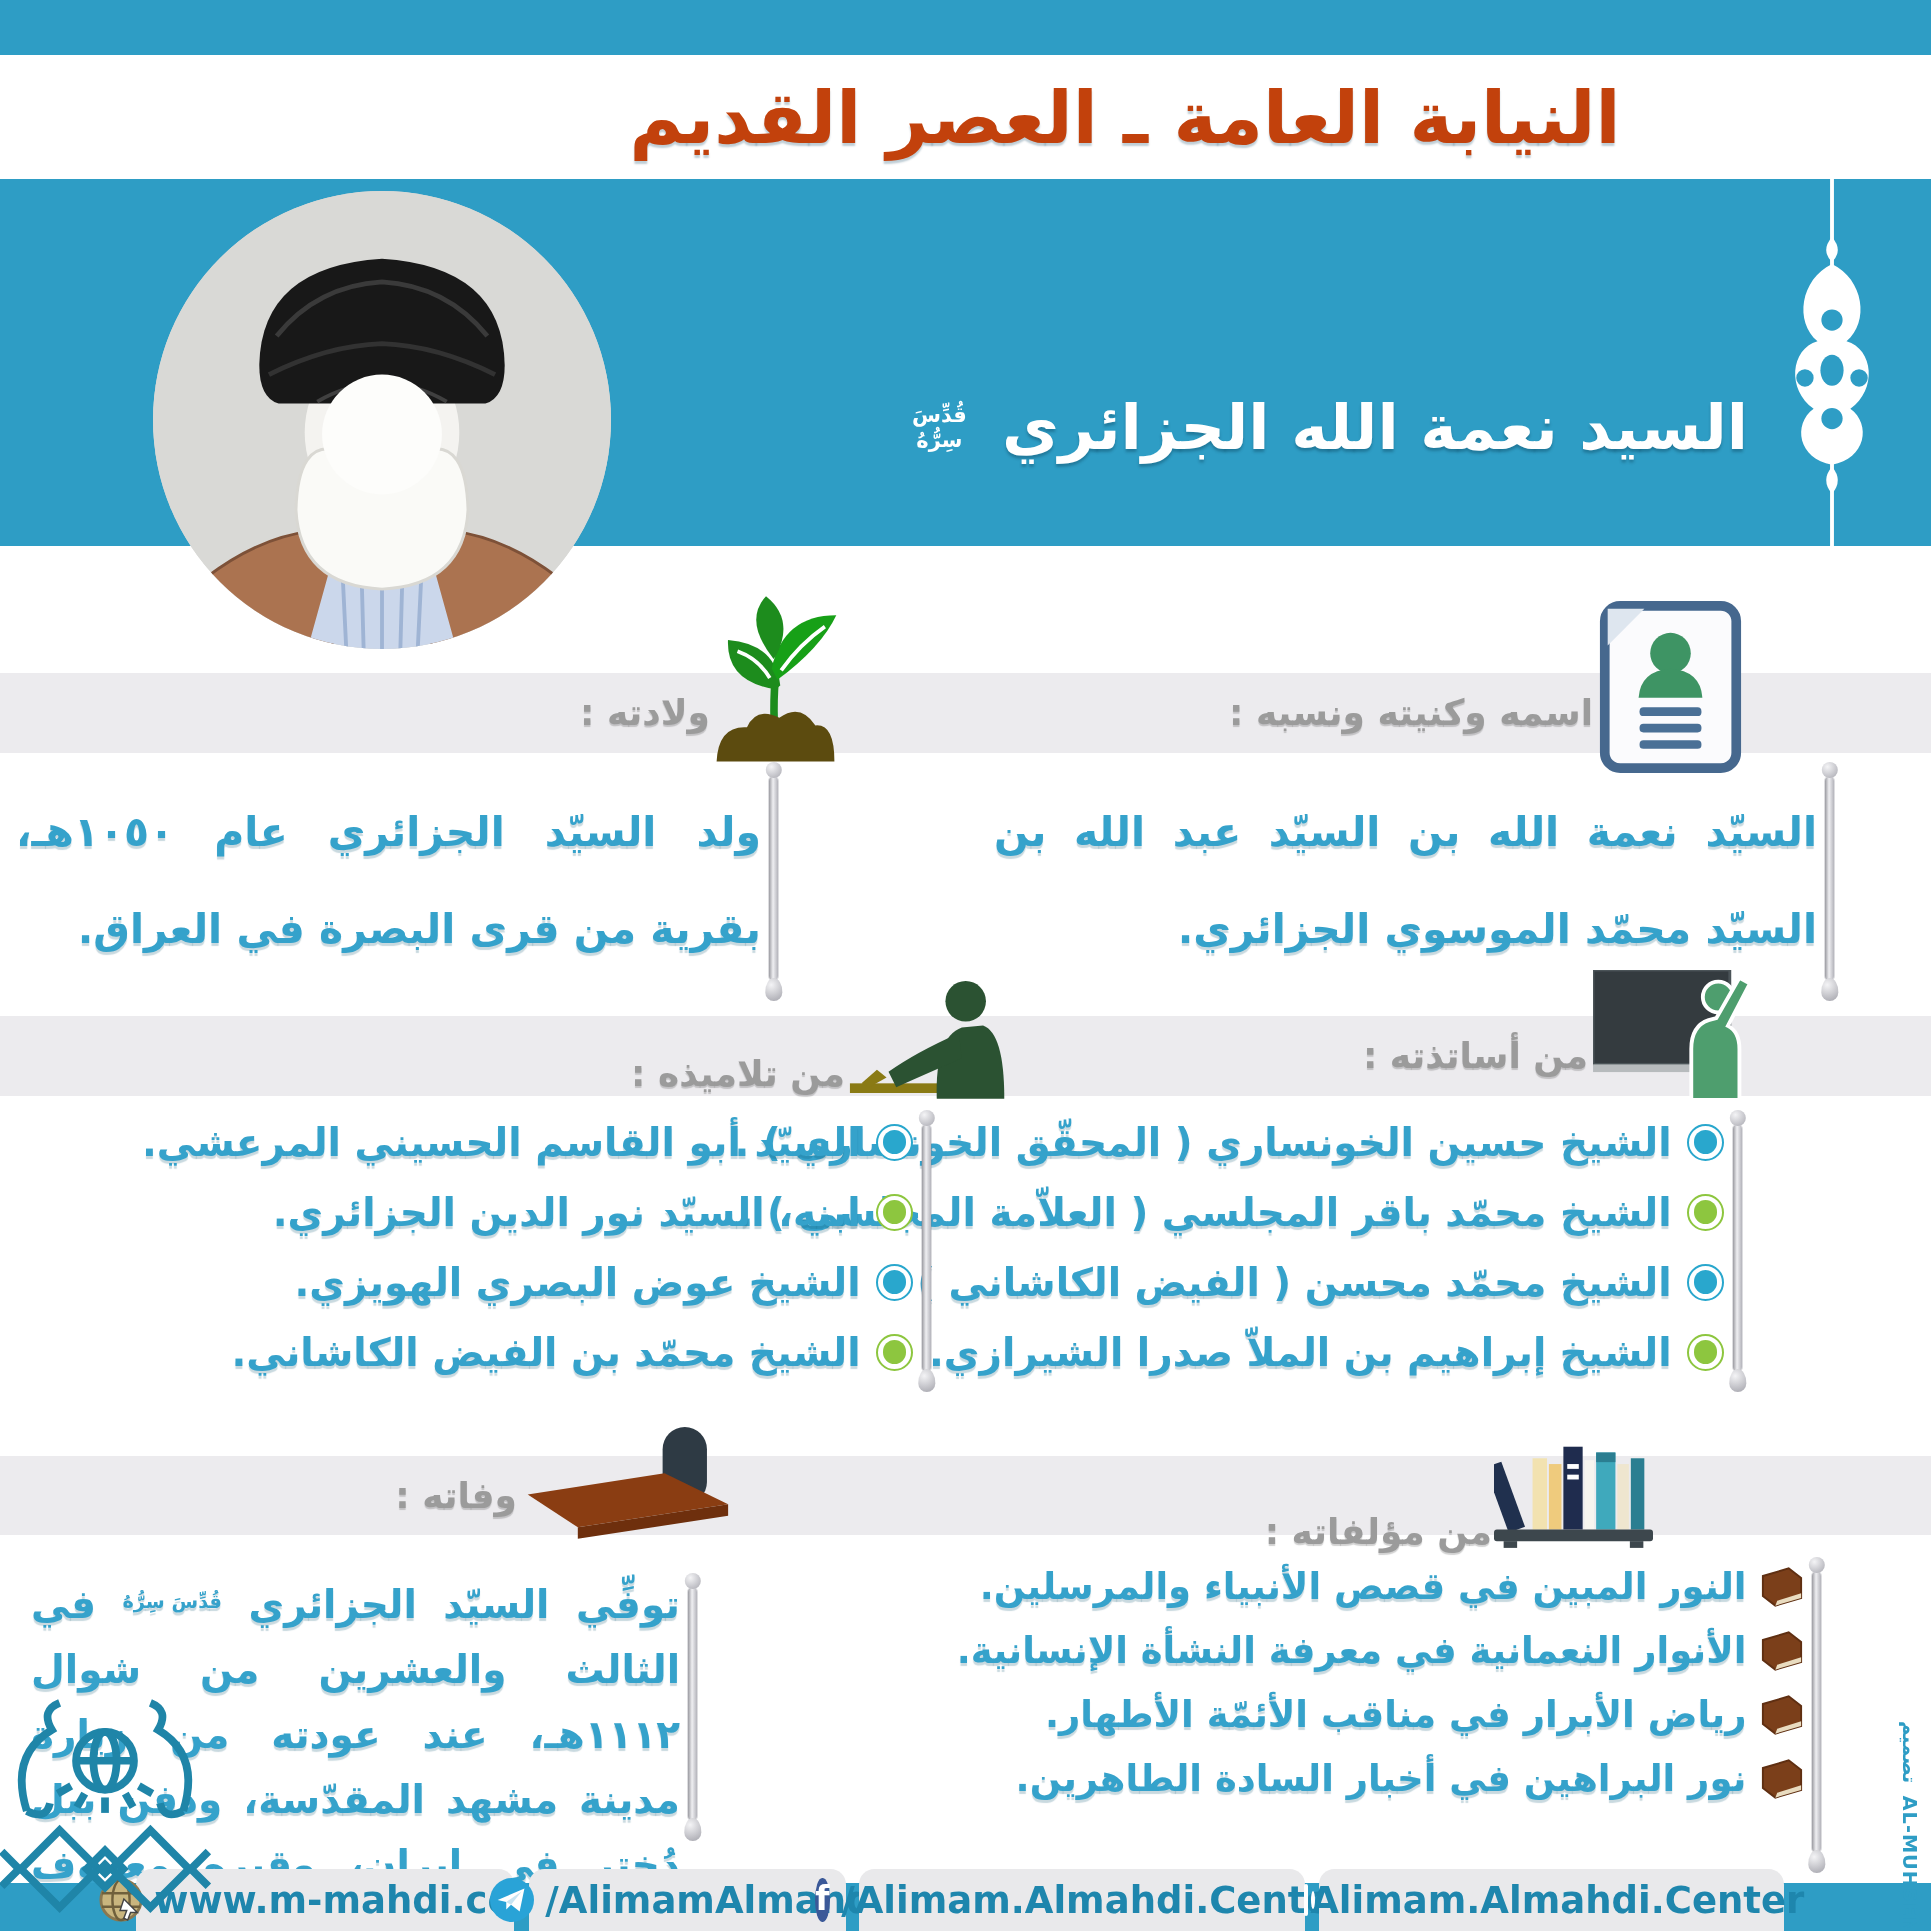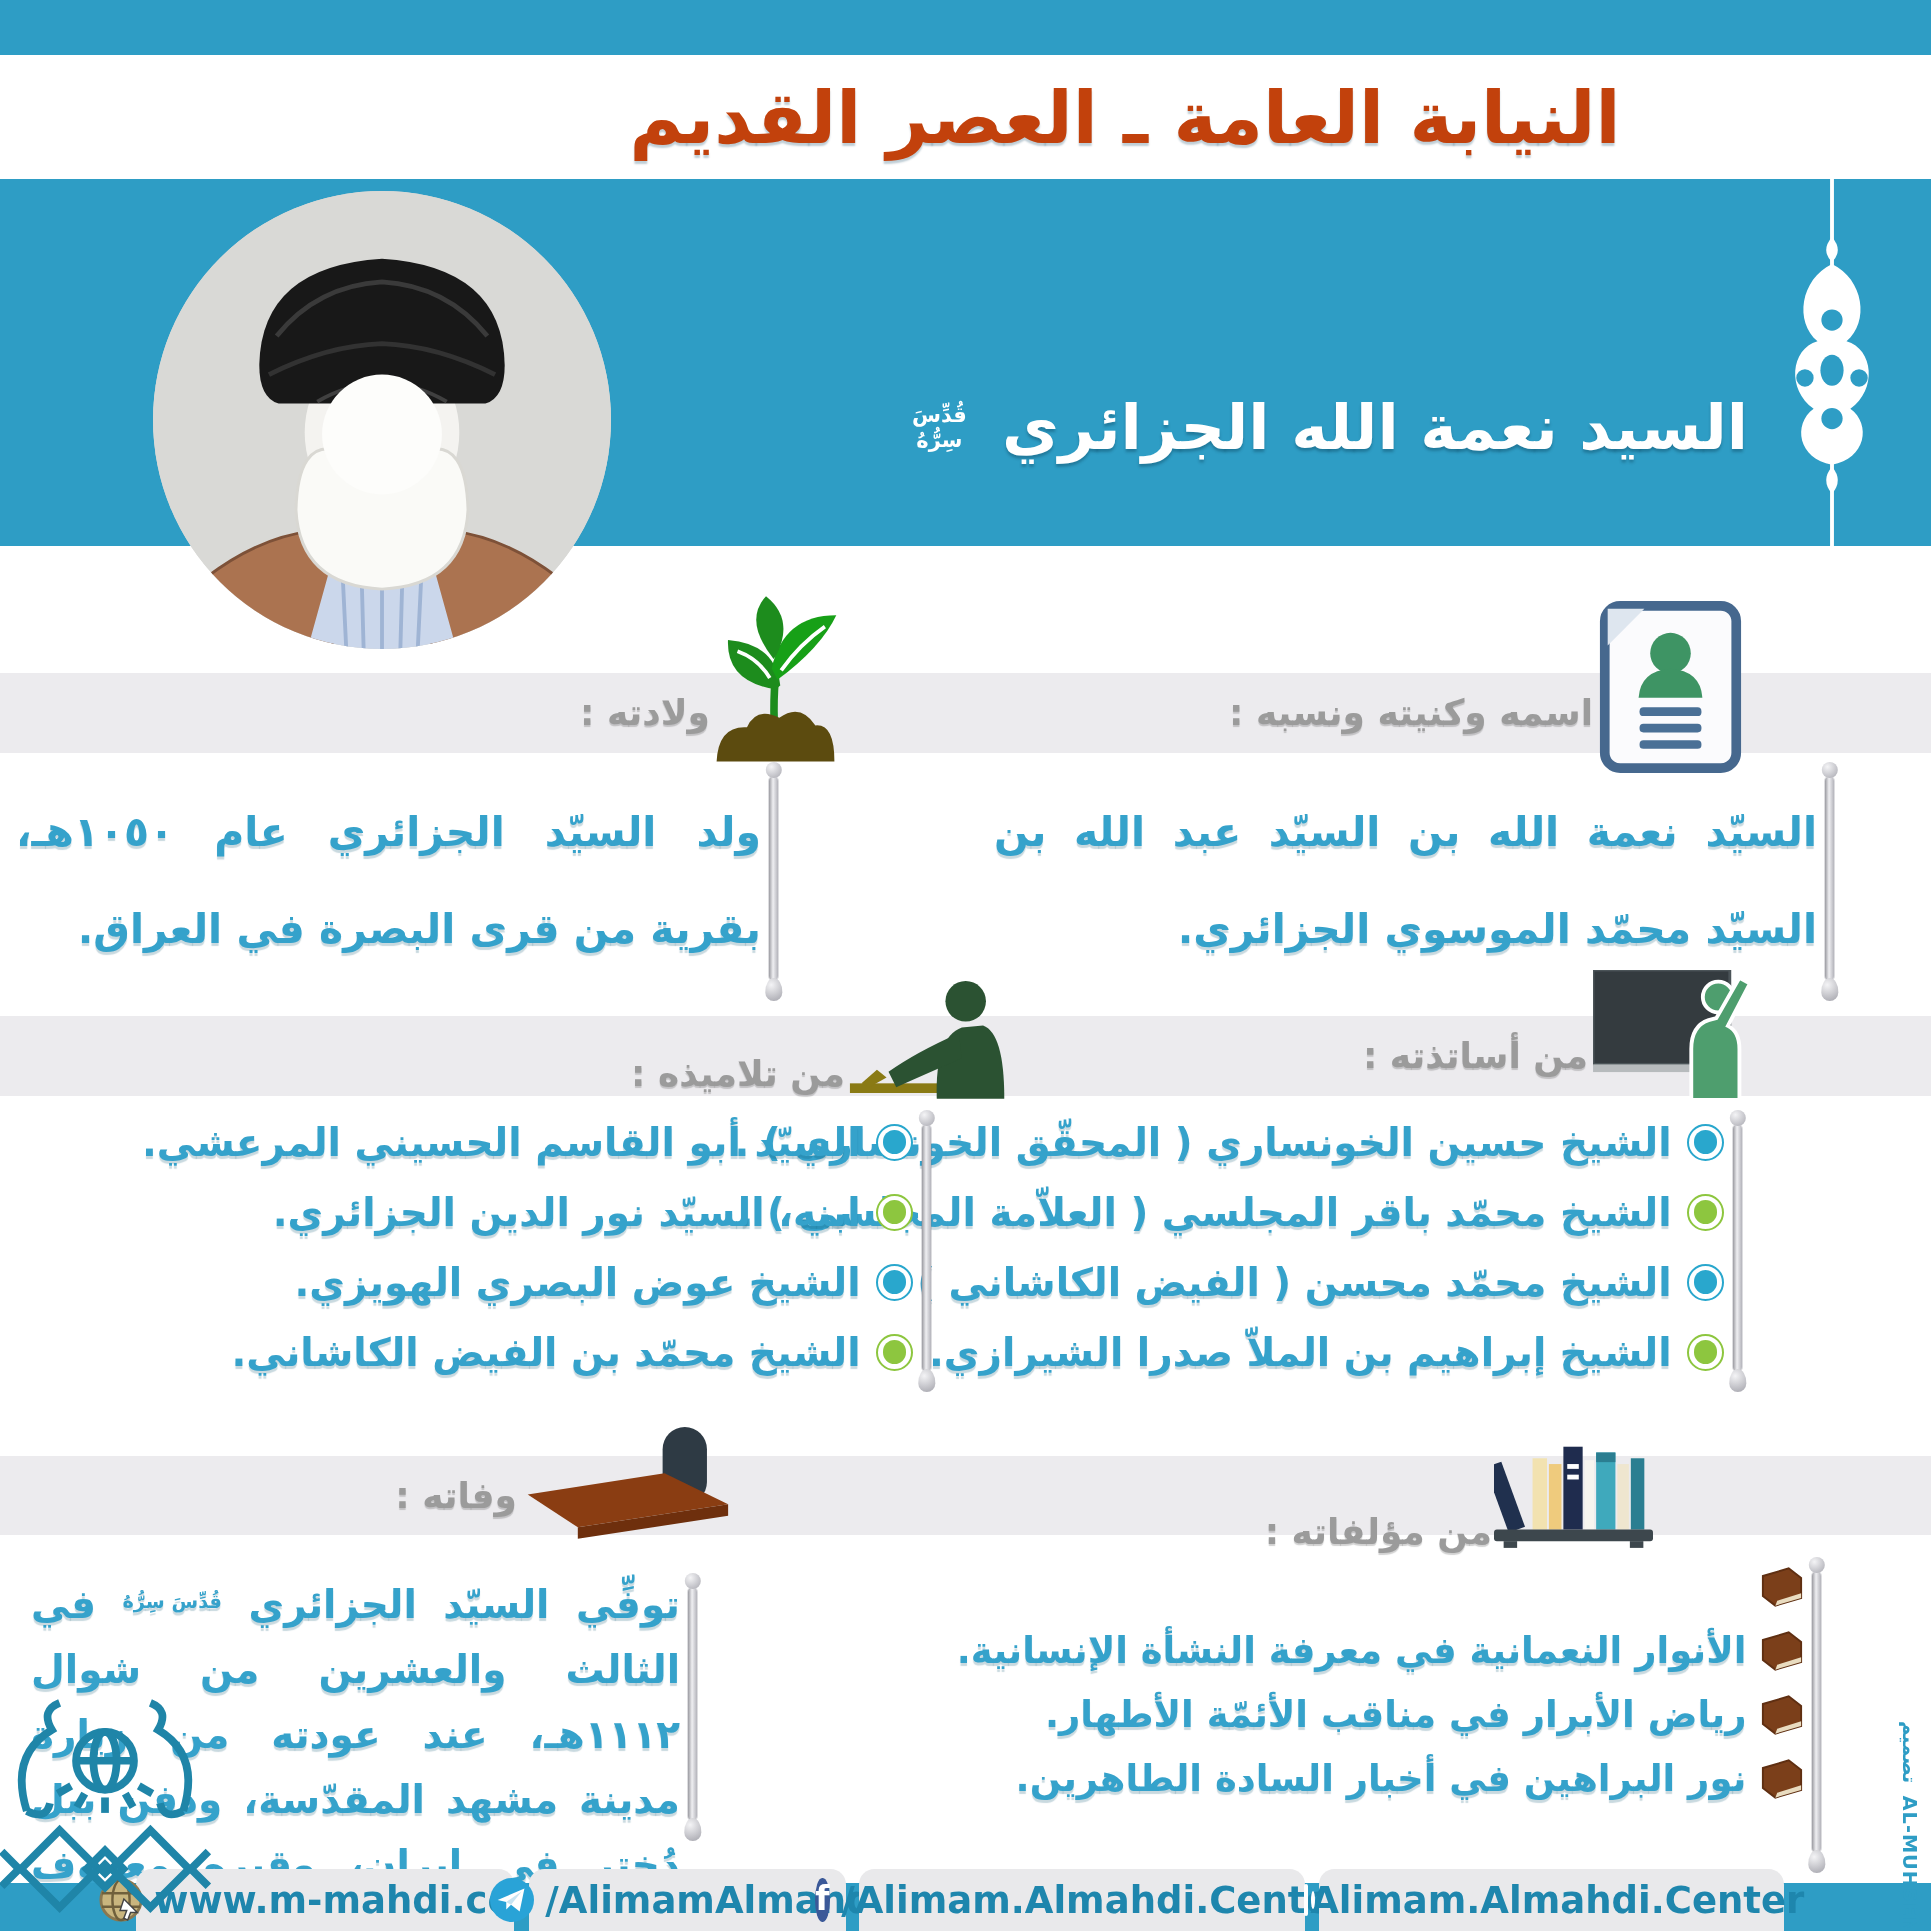"النور المبين في قصص الأنبياء" span { html: none -> <span>النور المبين في قصص الأنبياء والمرسلين.</span> }
